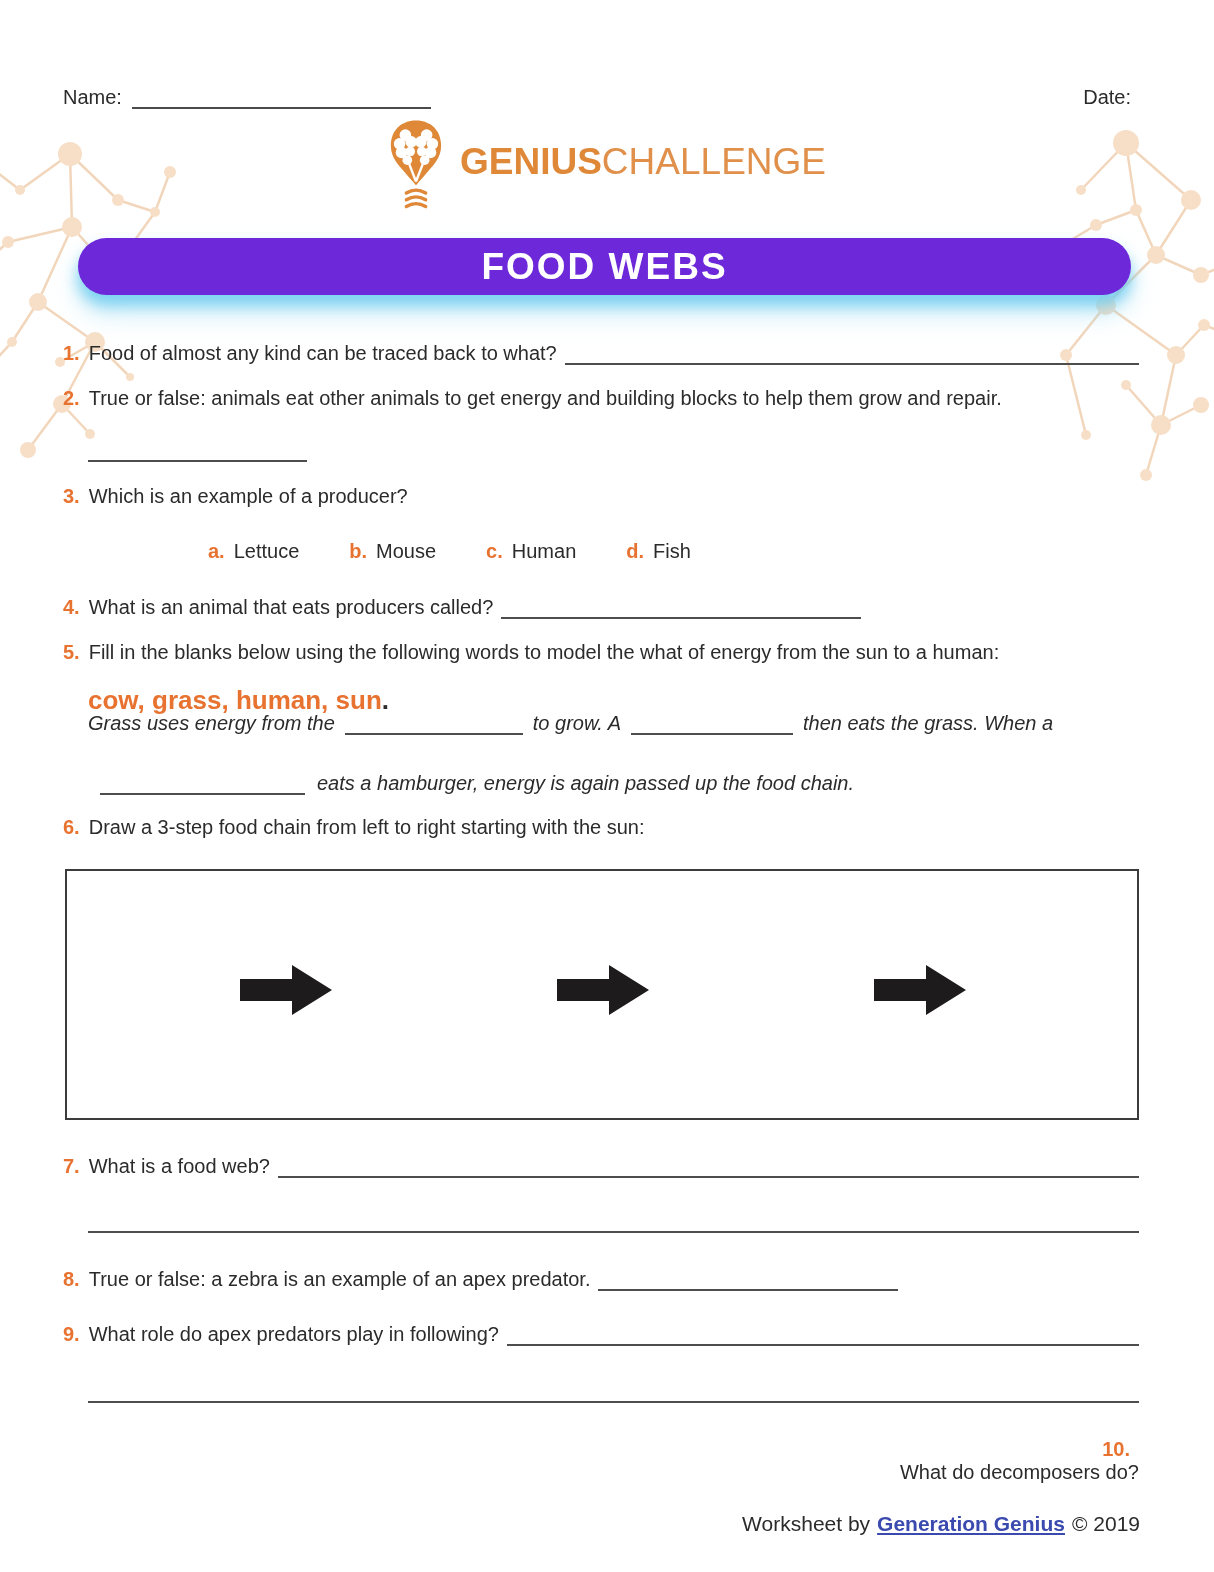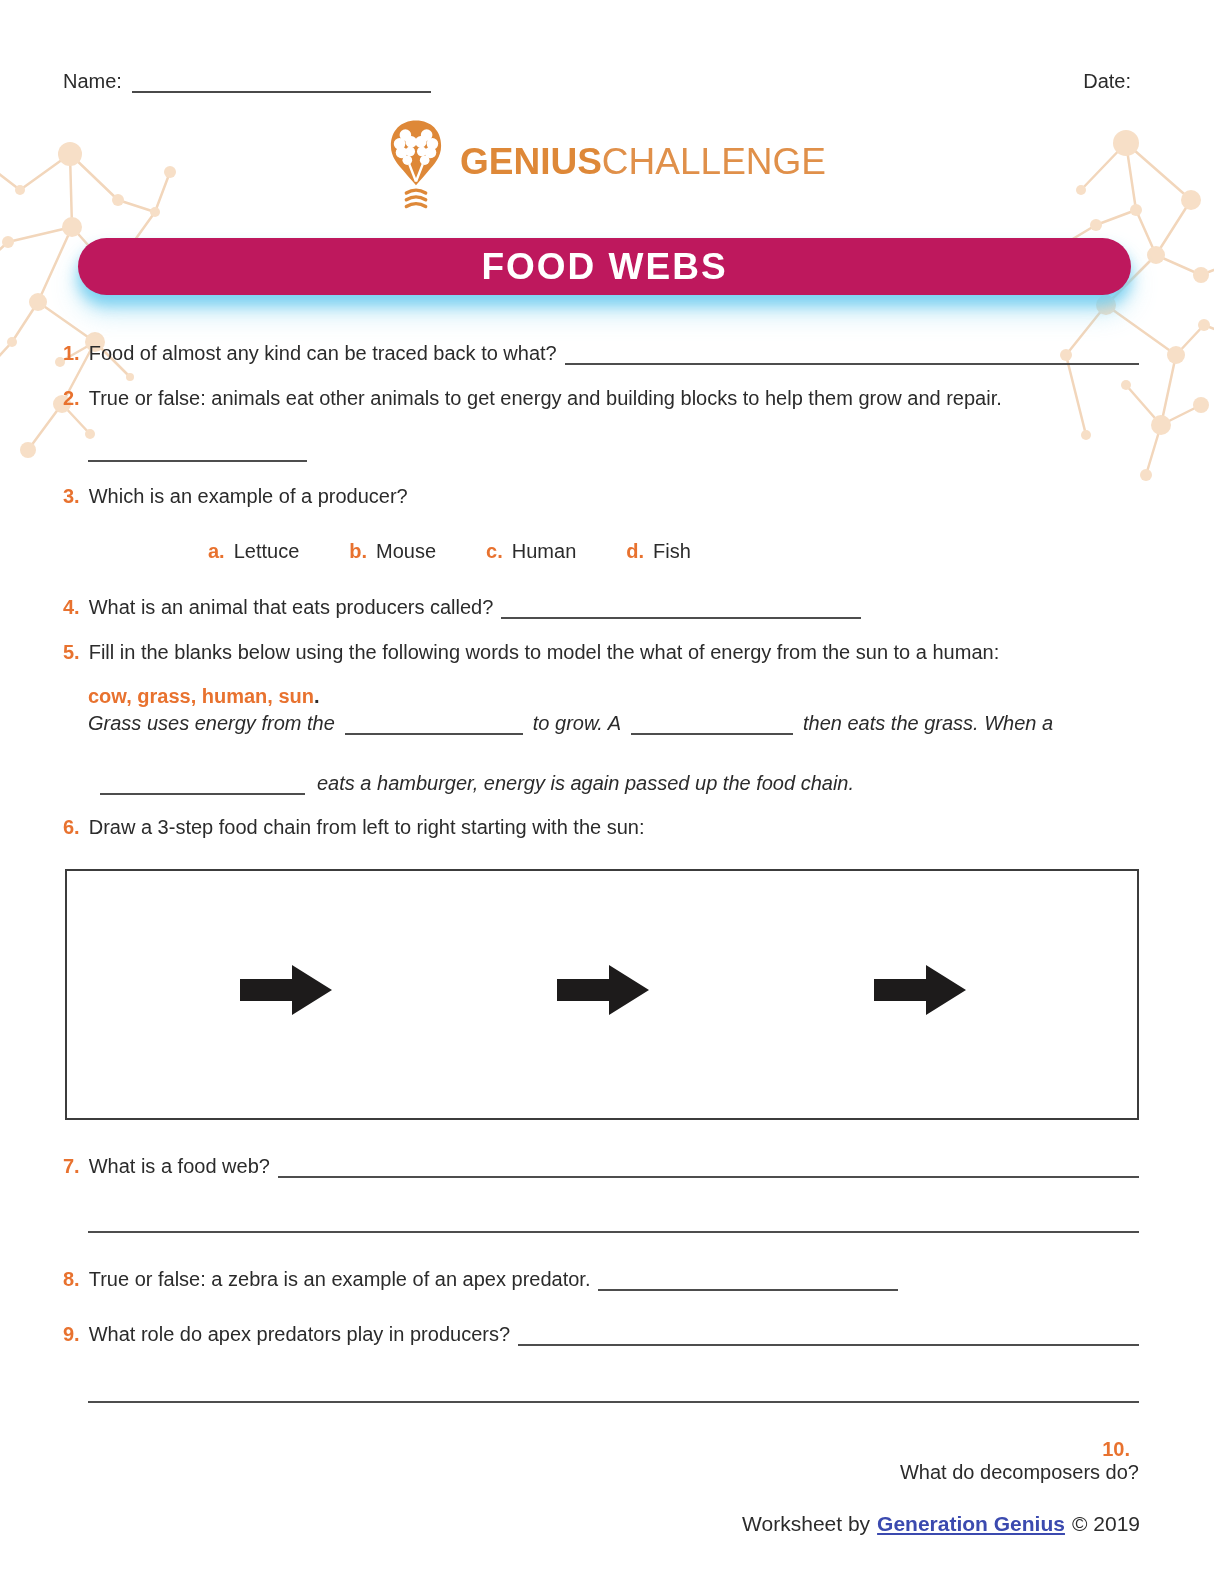"Name:" .field-row .label { margin-top: none -> 16px }
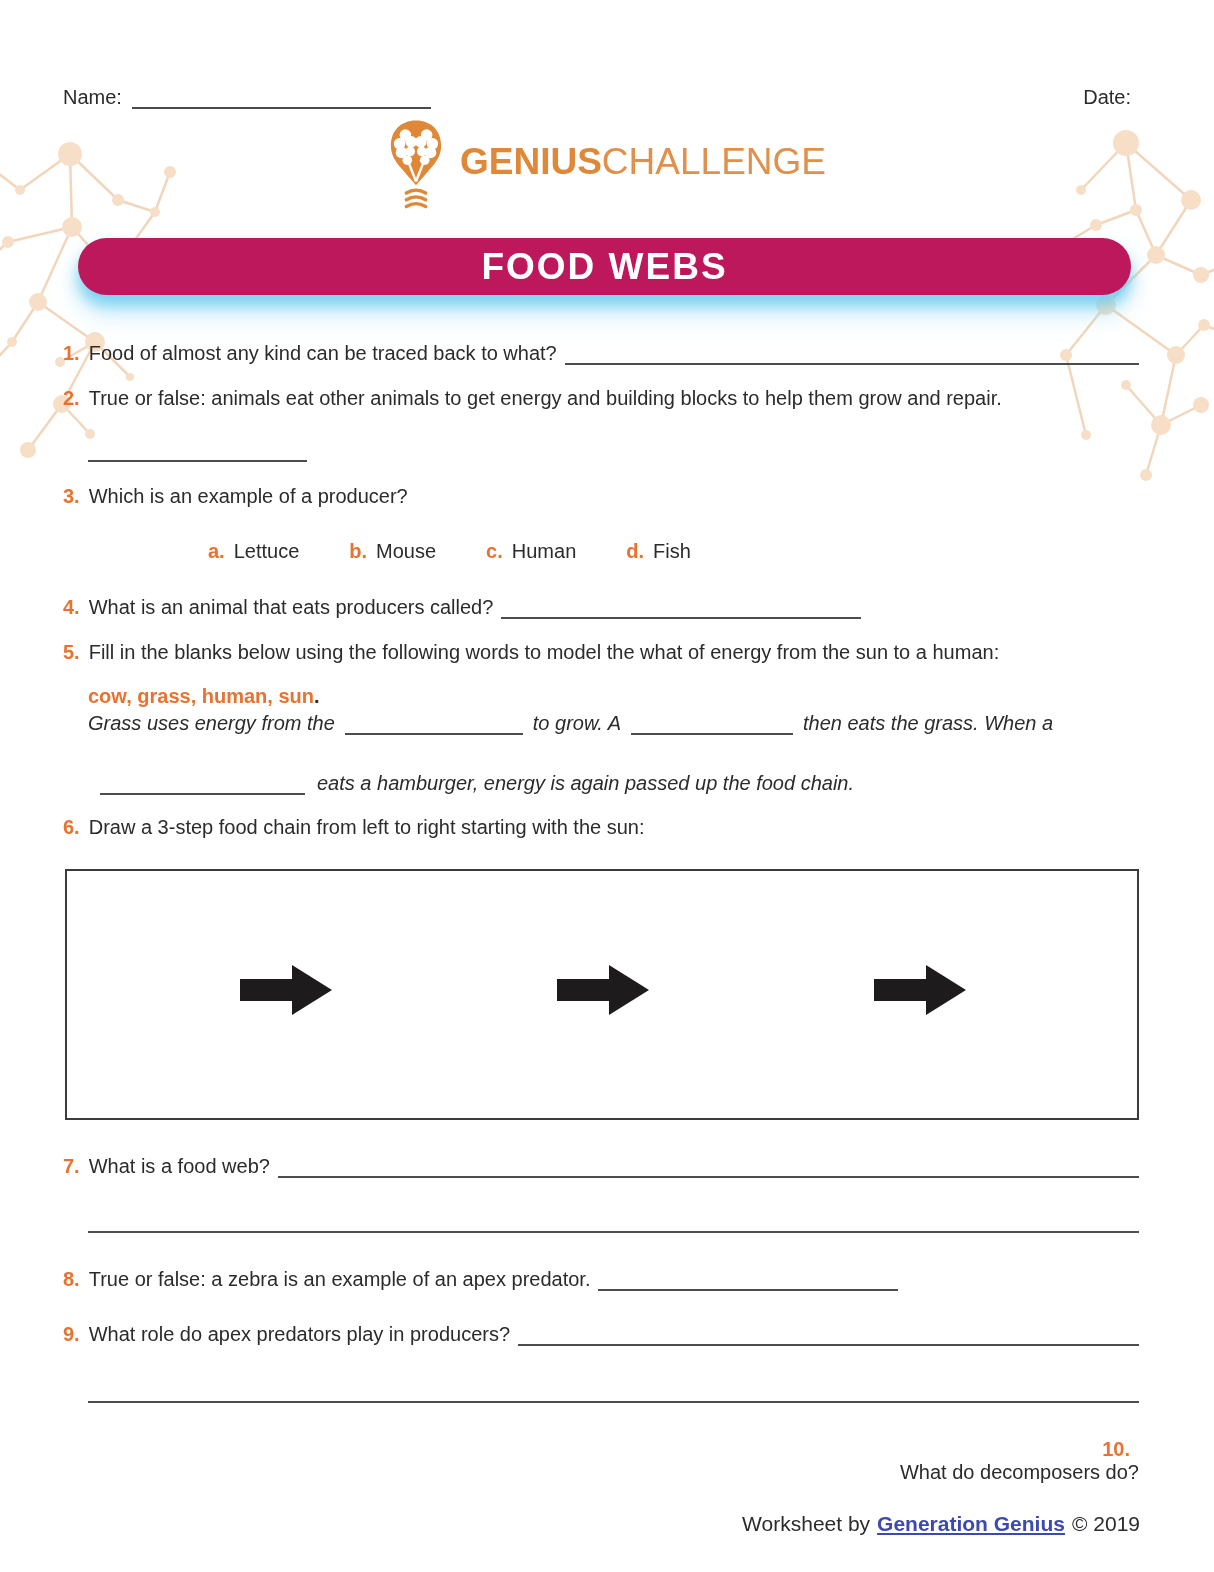"FOOD WEBS" #banner { background: #be185d -> #6d28d9 }
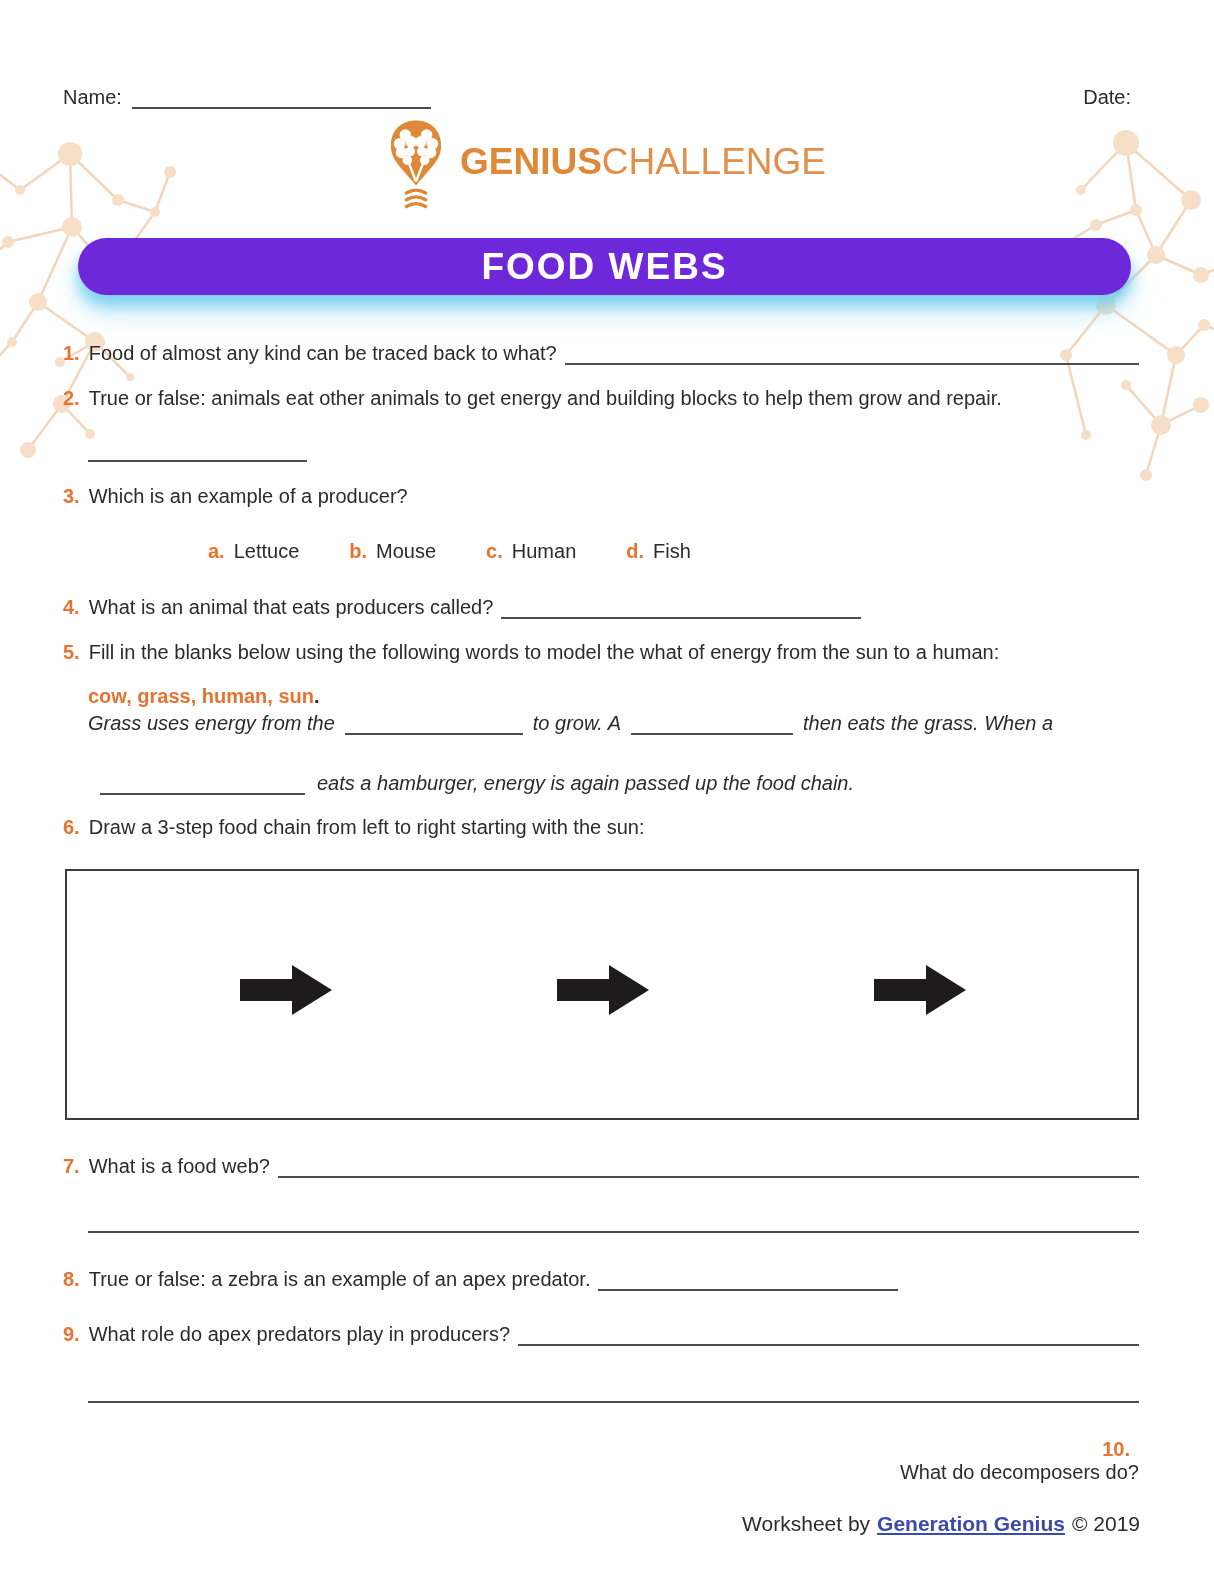"cow, grass, human, sun." #word-bank { font-size: 20px -> 26px }
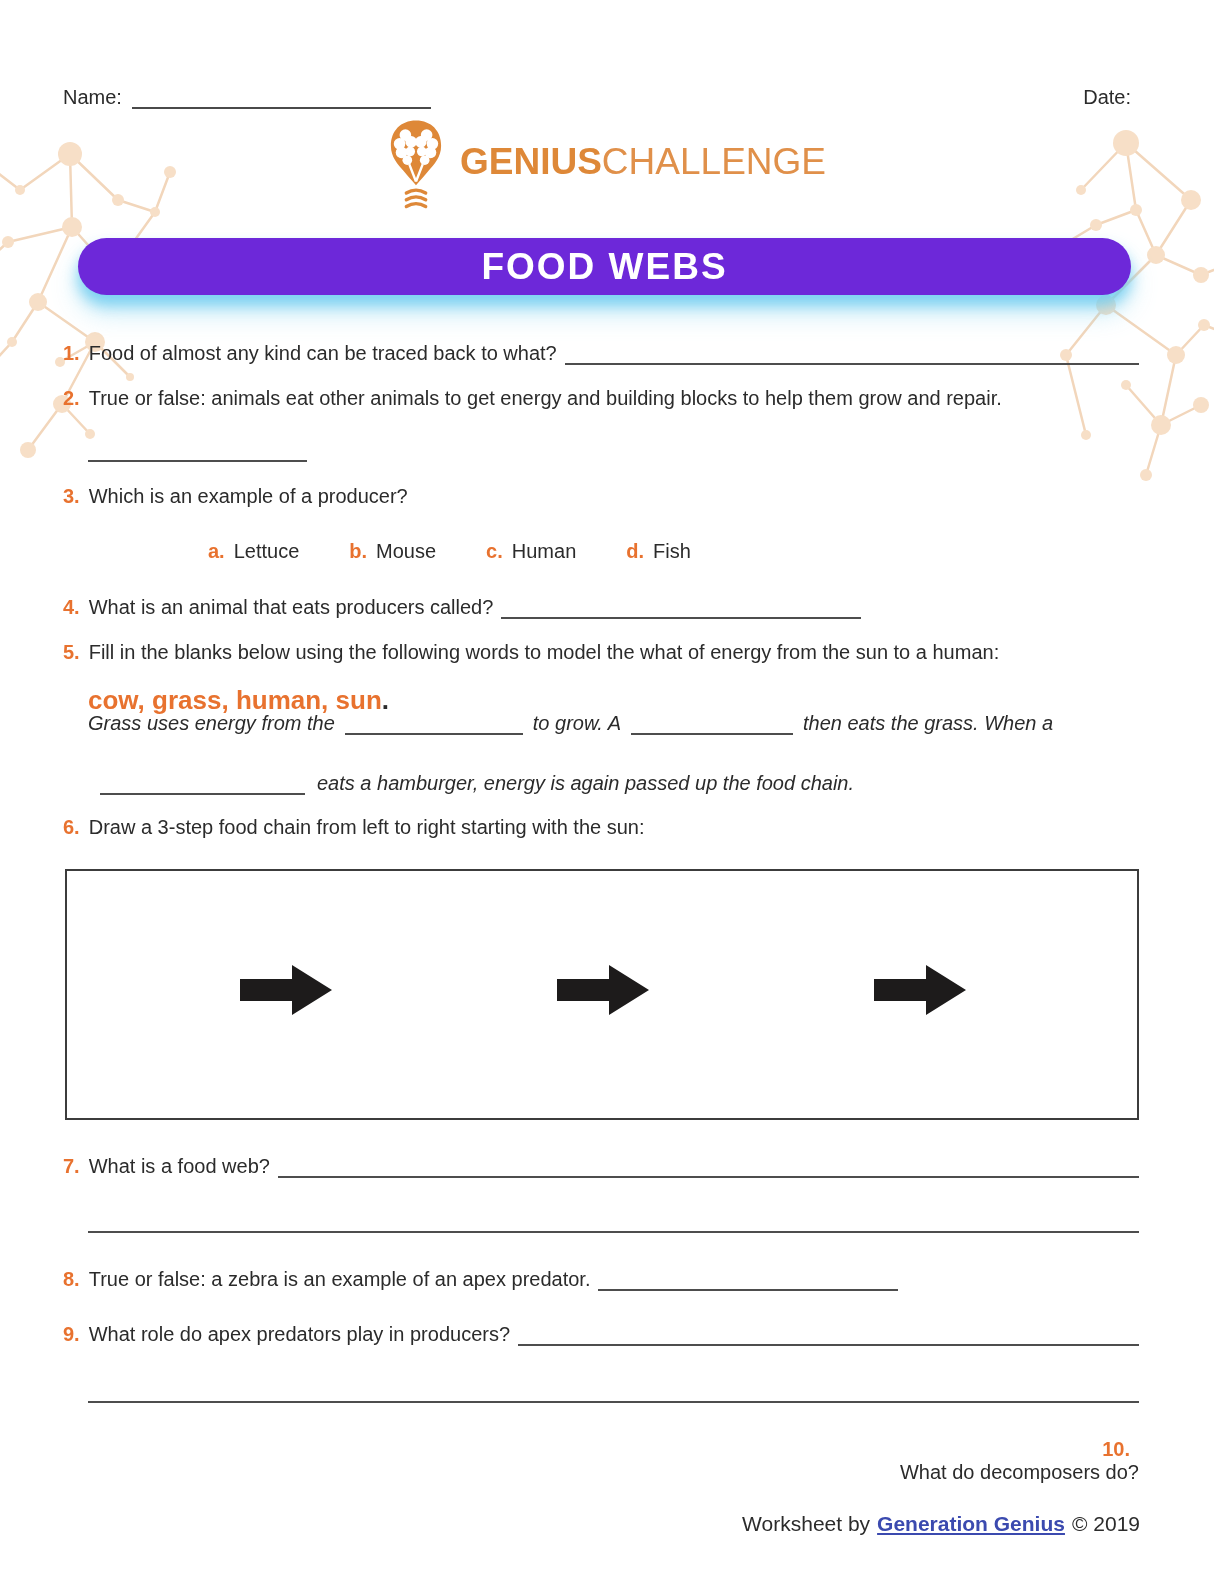"What role do apex predators" span.qtext { text: producers -> following }
